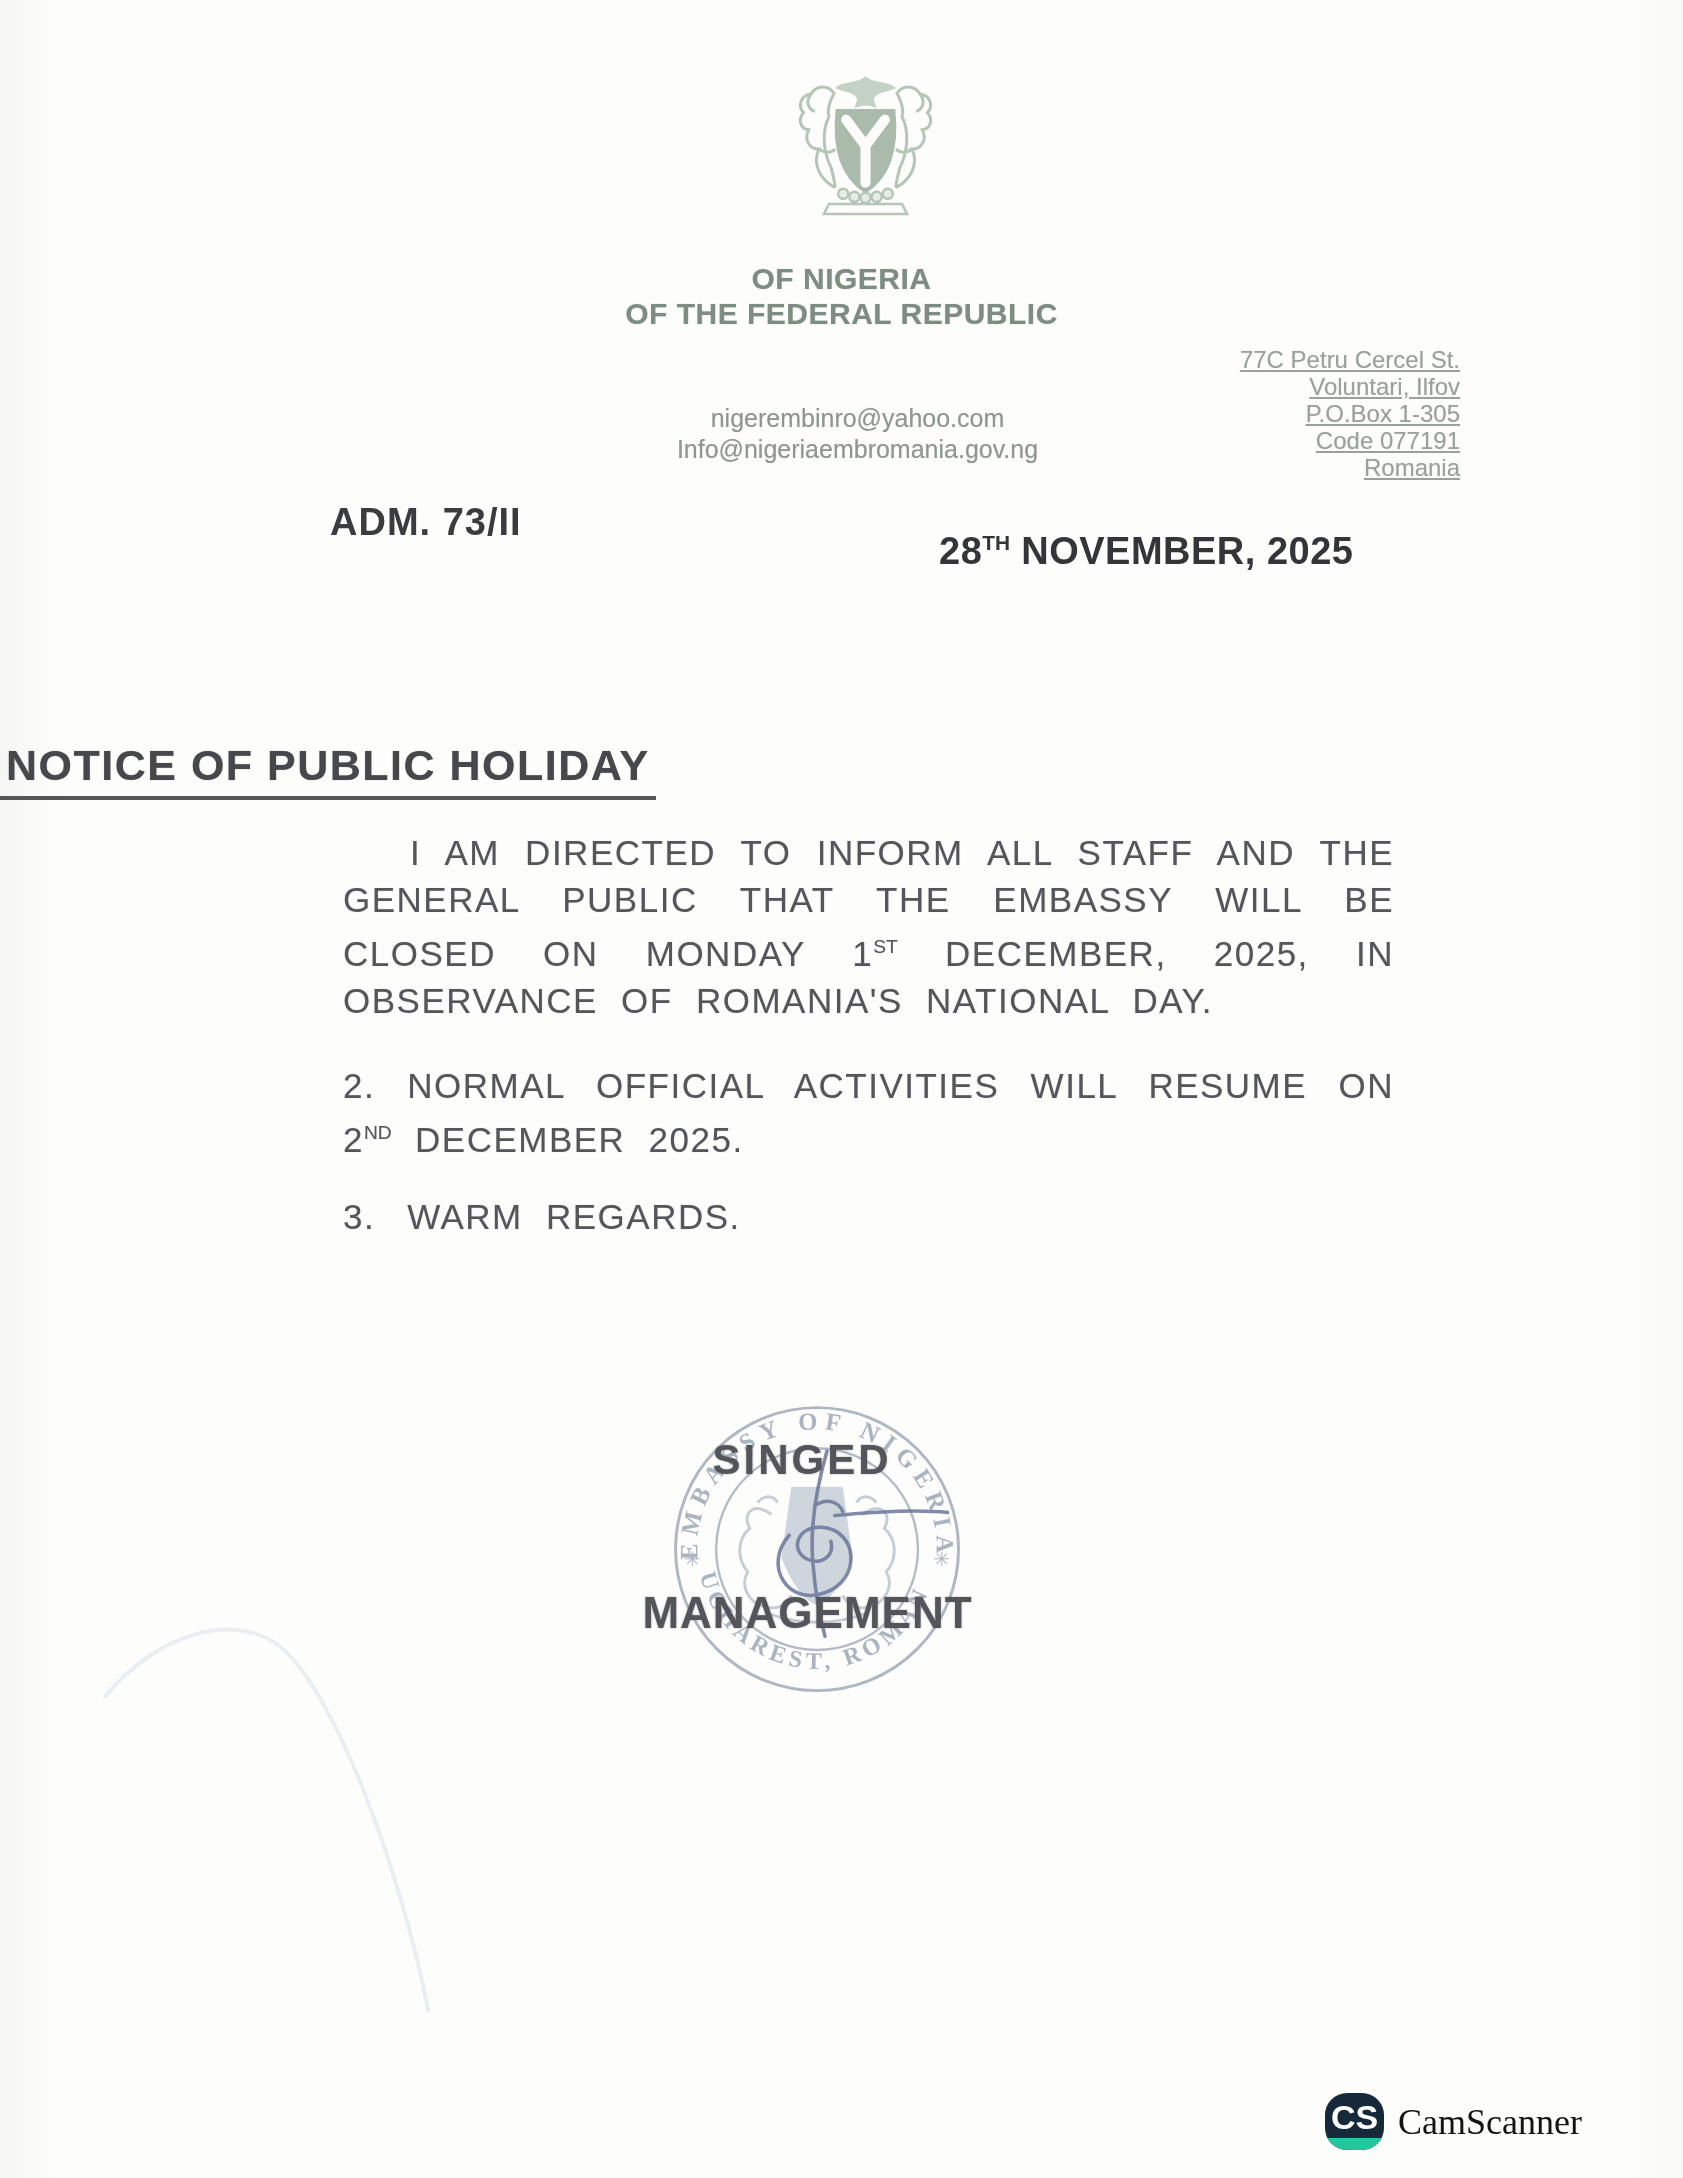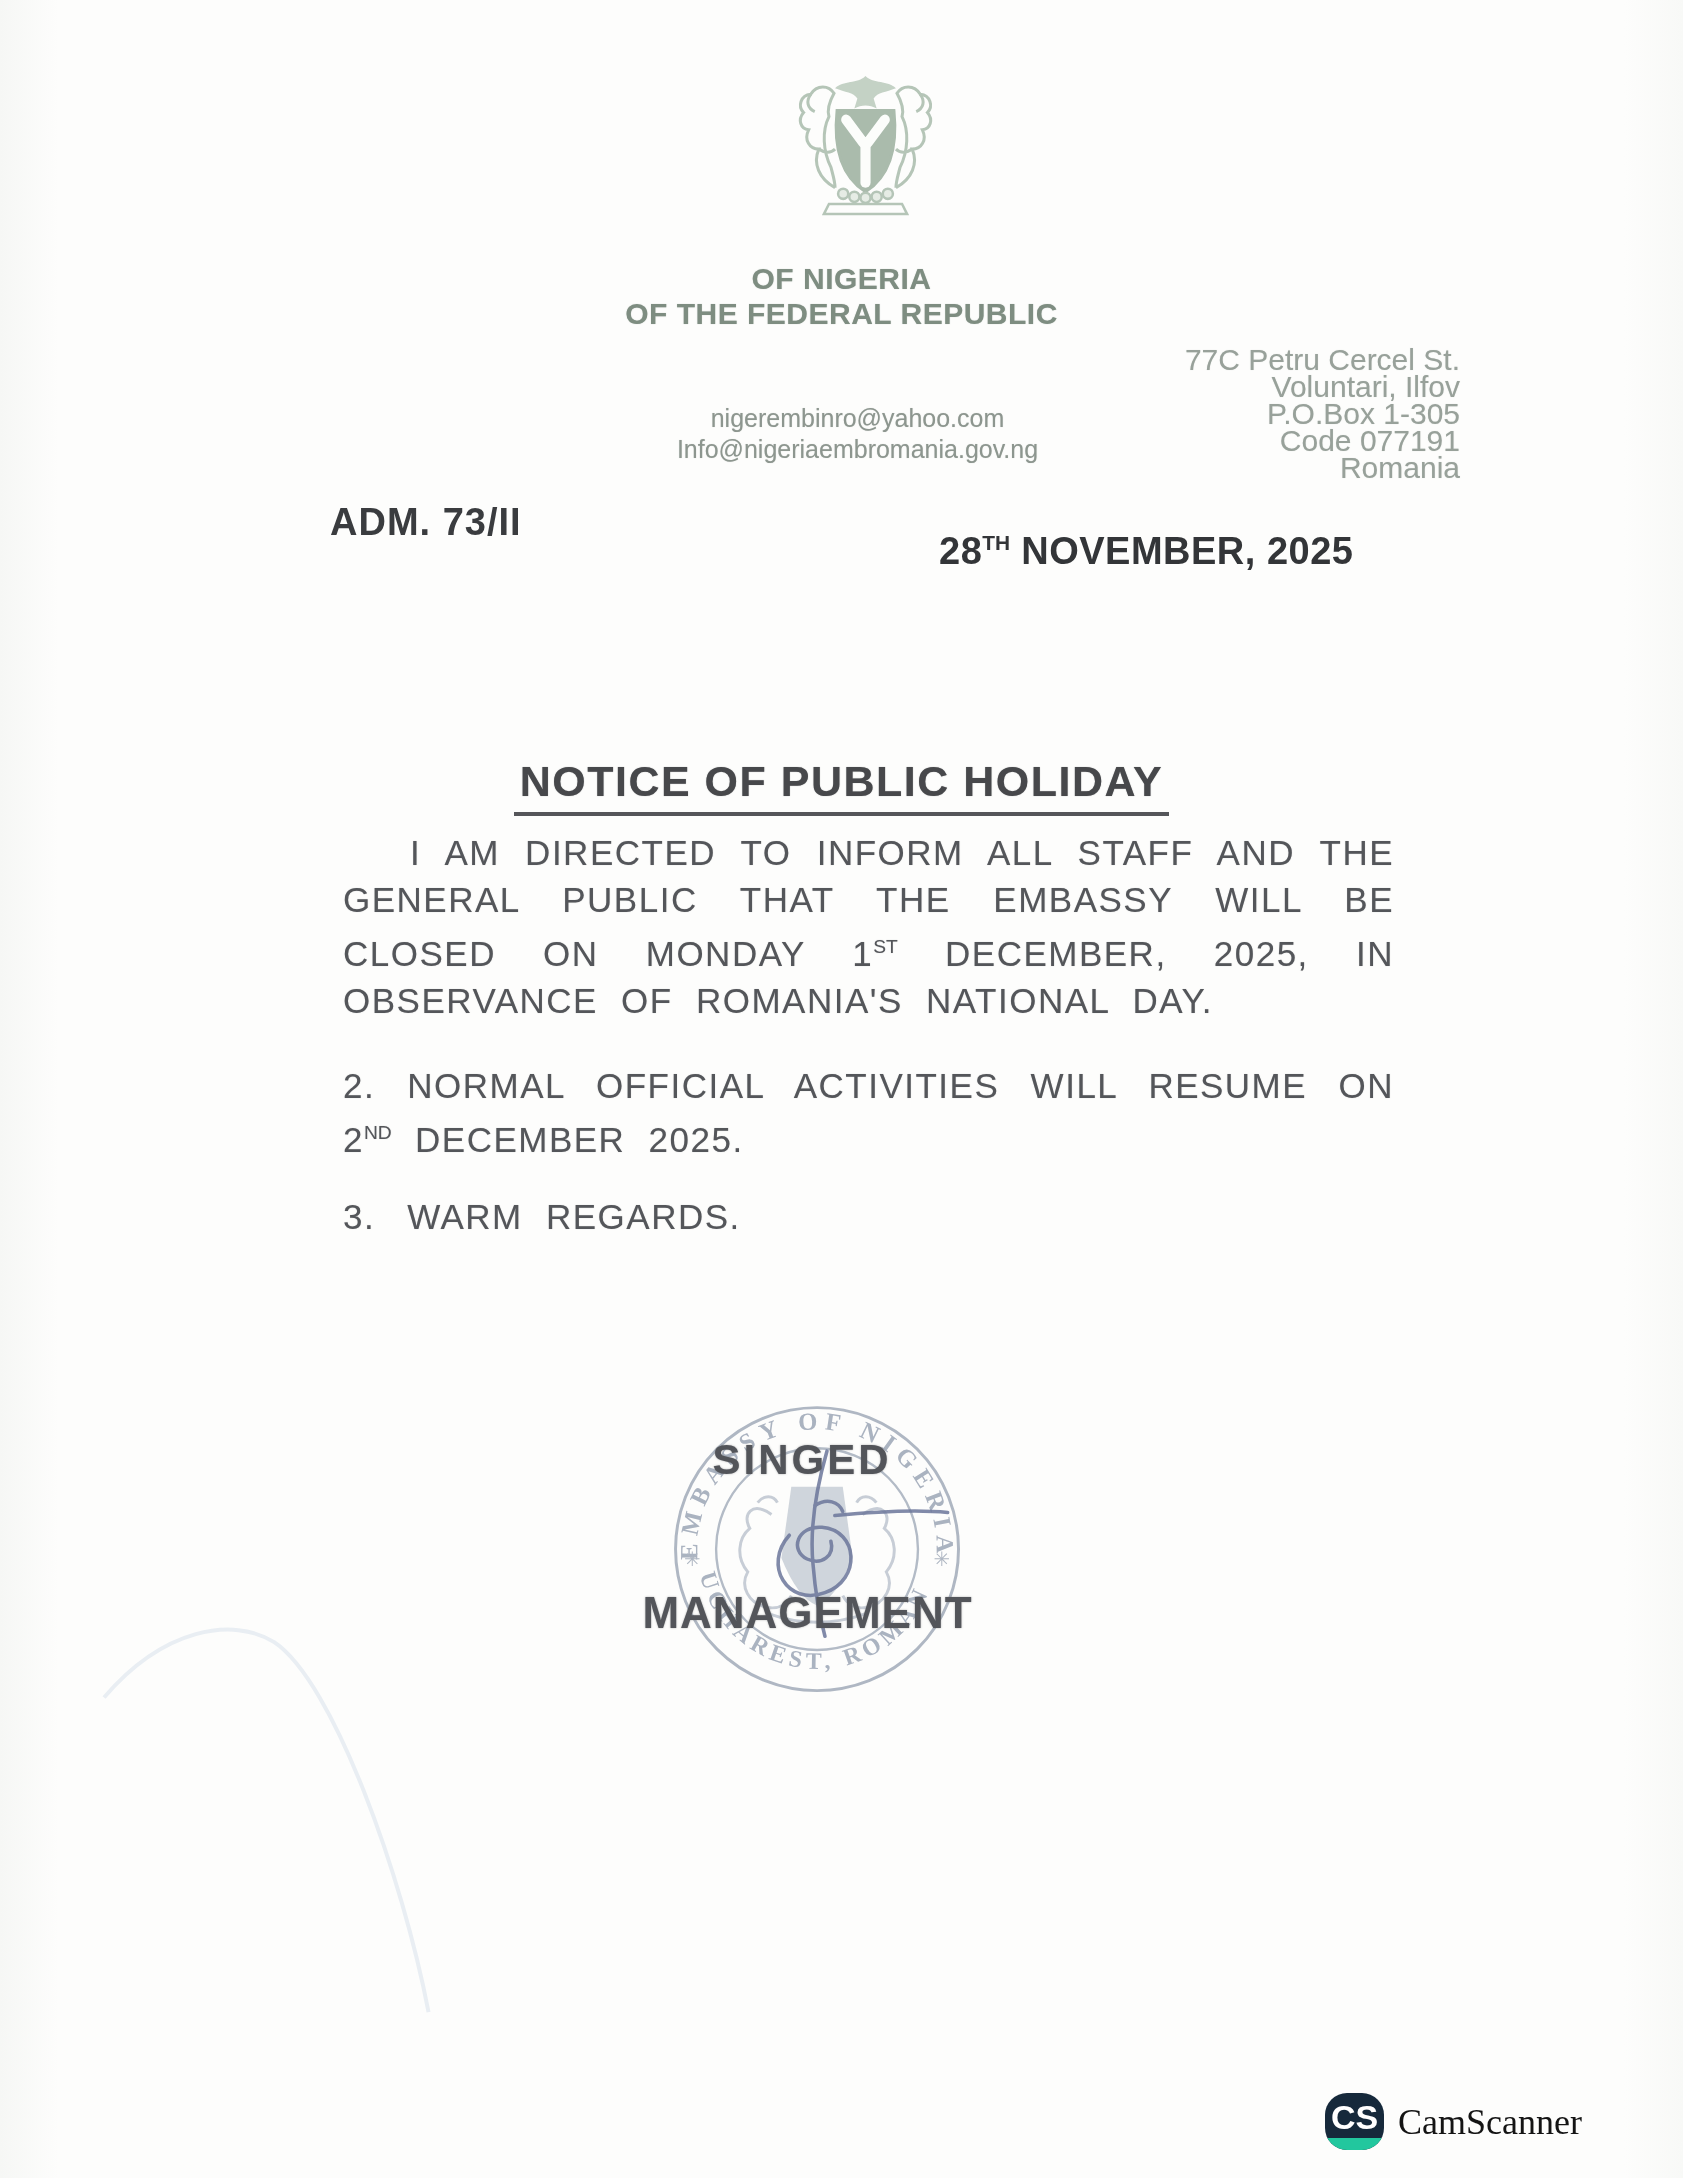"77C Petru Cercel St." .address-right { font-size: 30px -> 24px; text-decoration: none -> underline }
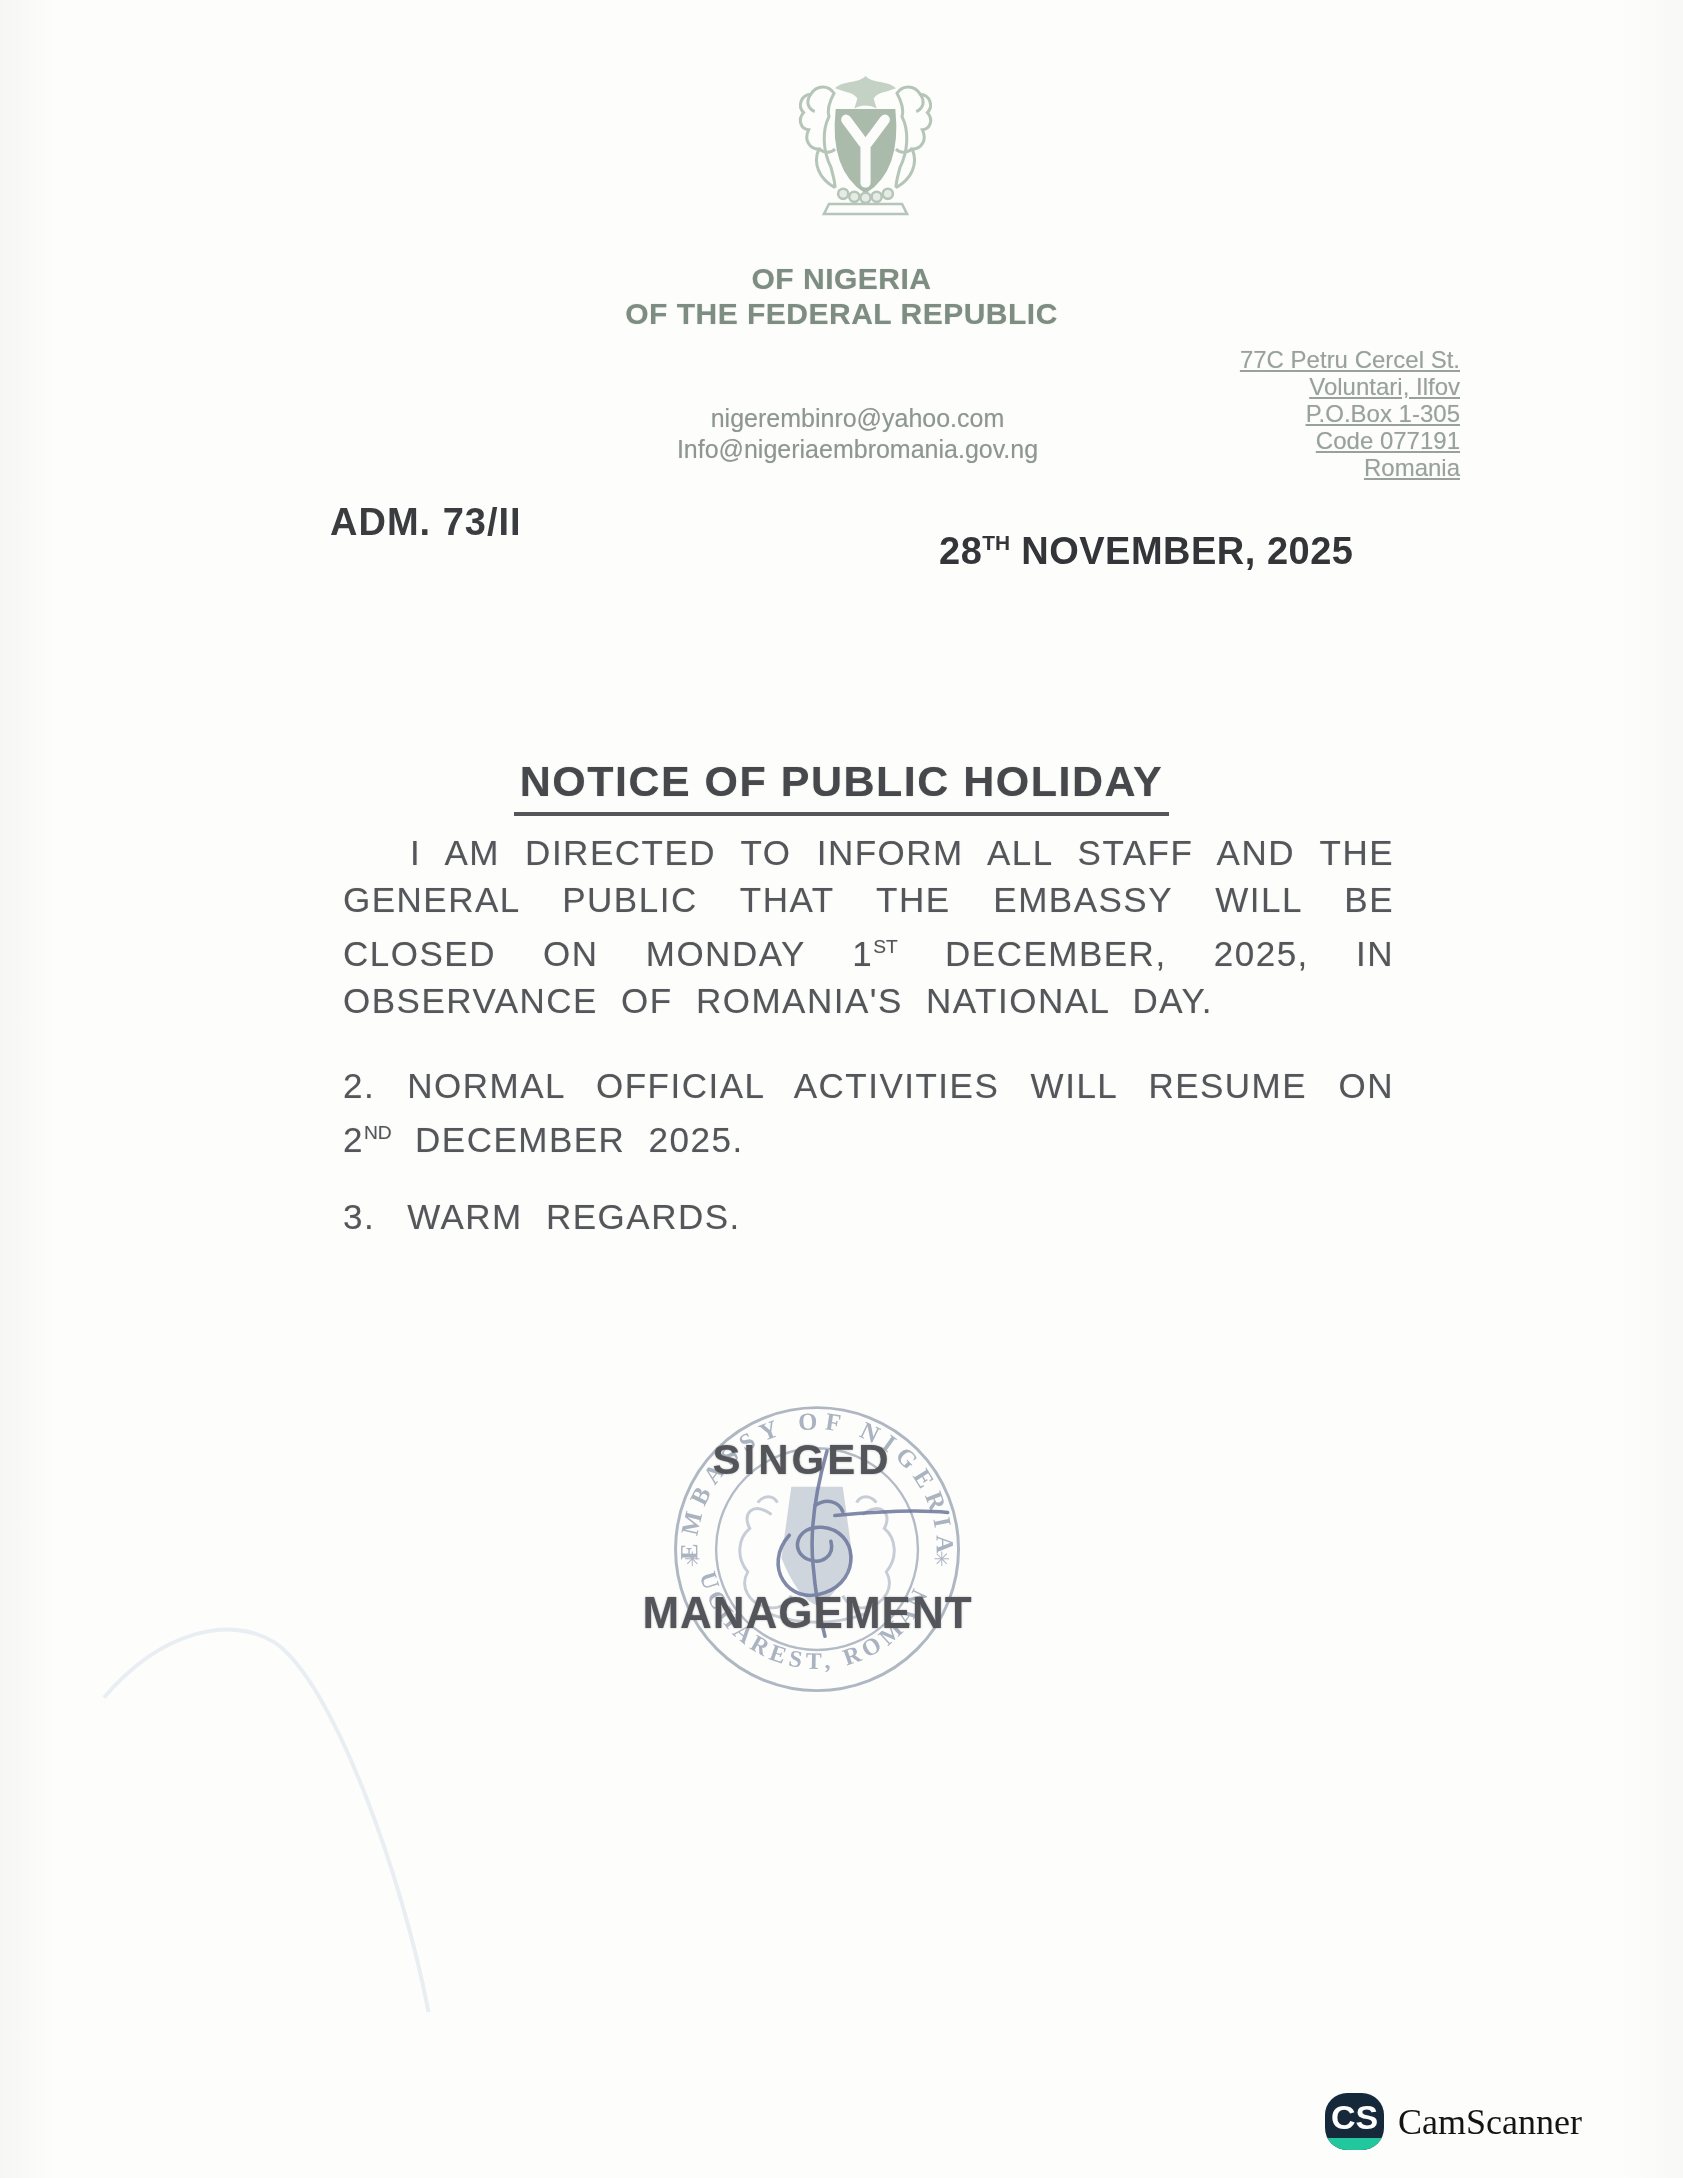"NOTICE OF PUBLIC HOLIDAY" .notice-title-wrap { margin-top: 16px -> none; text-align: center -> left }
